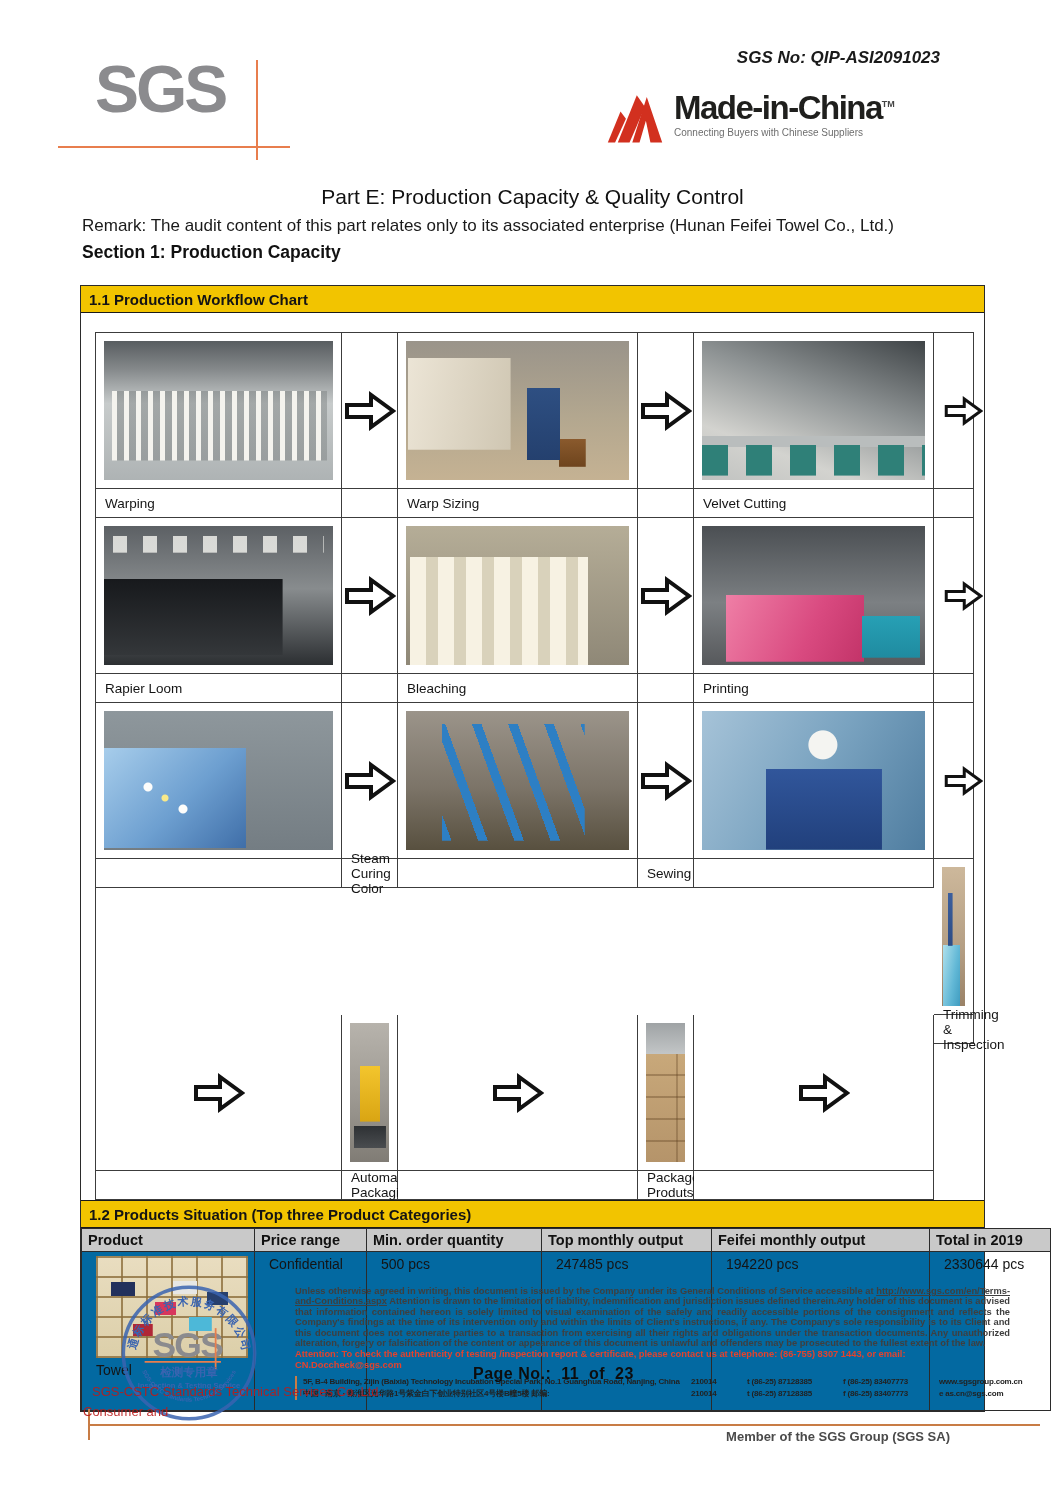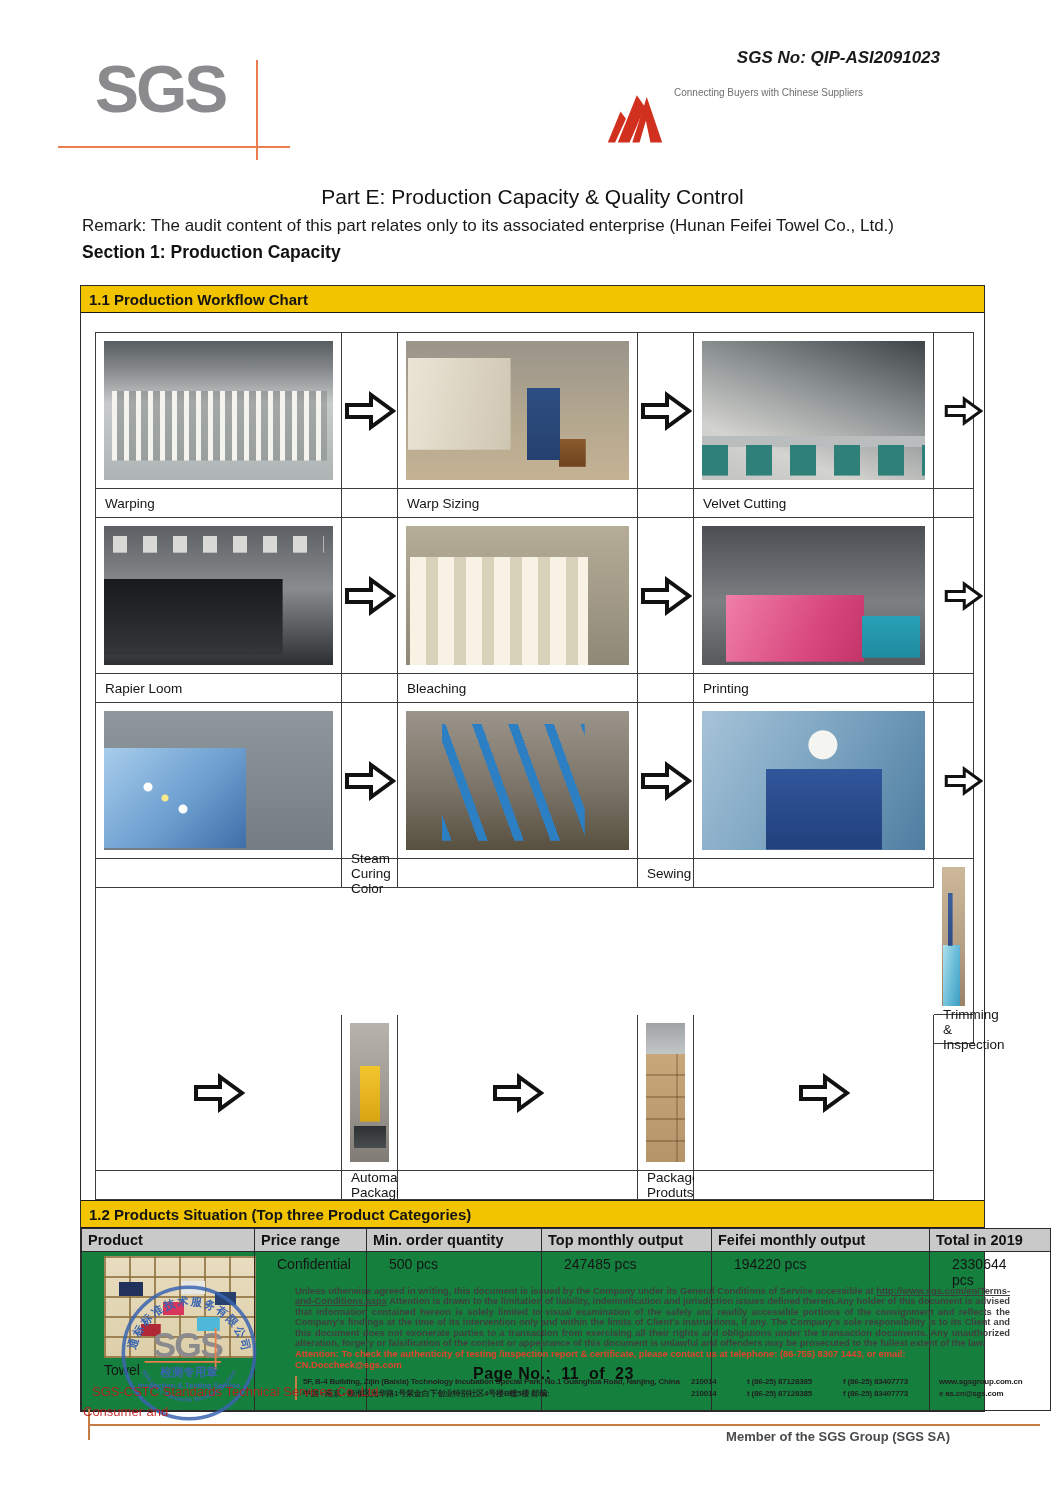"Made-in-ChinaTM" div.mic-name { html: none -> <div><span>Made-in-China</span><sup>TM</sup></div> }
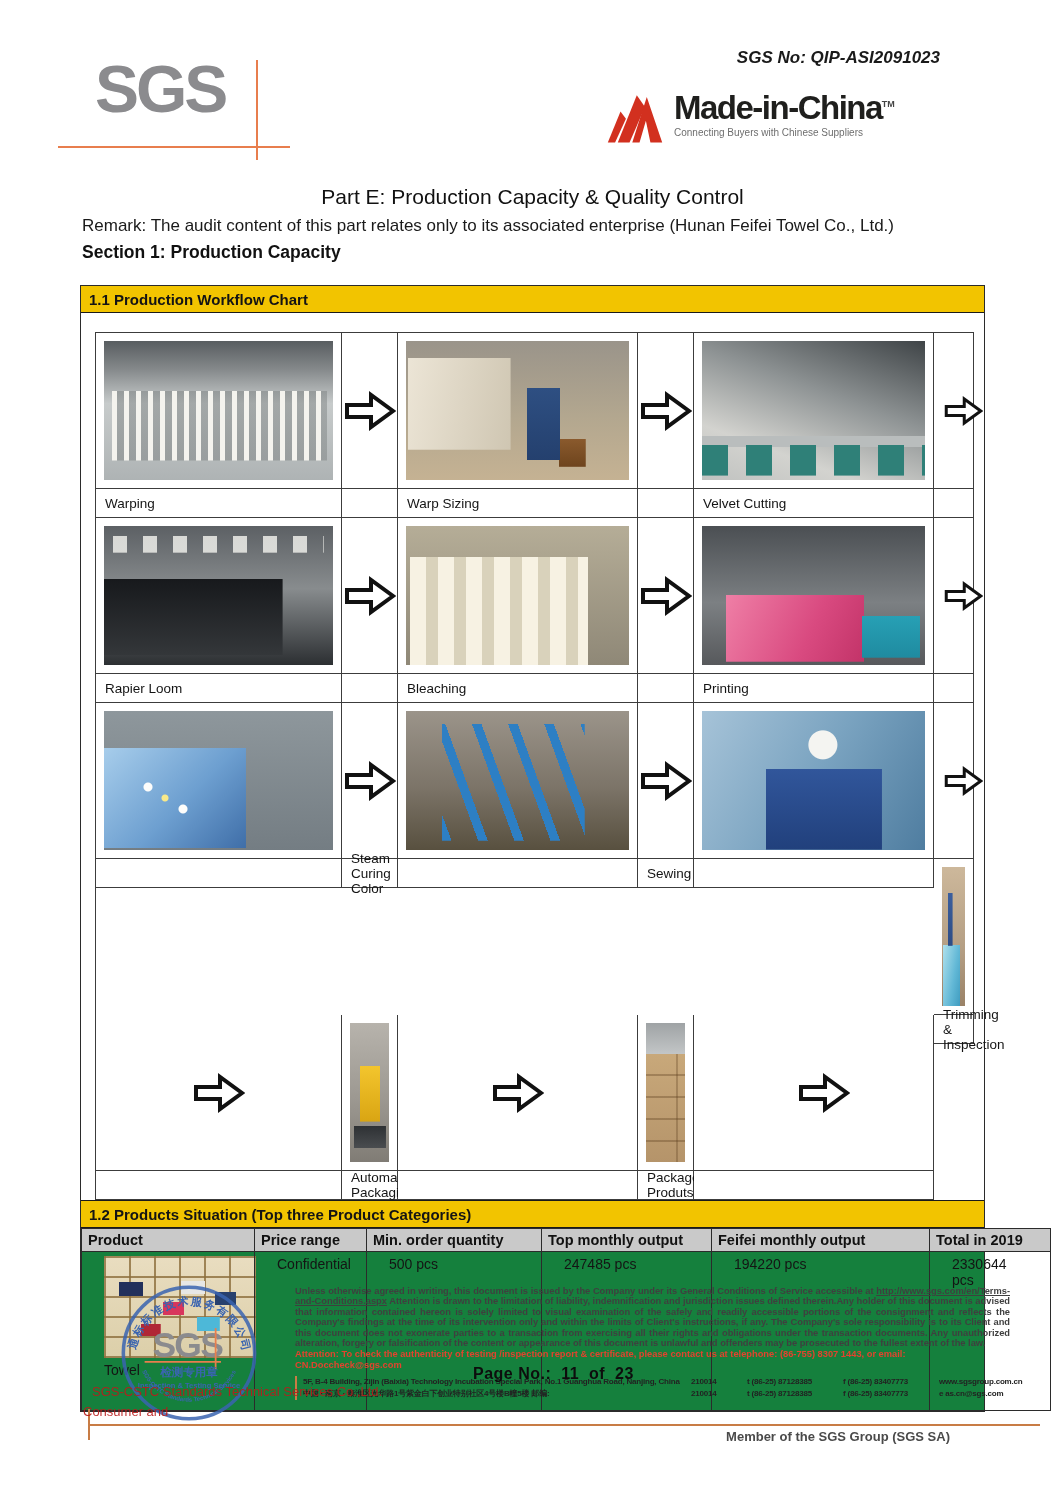"1.1 Production Workflow Chart" .box { background: #15803d -> #0369a1 }
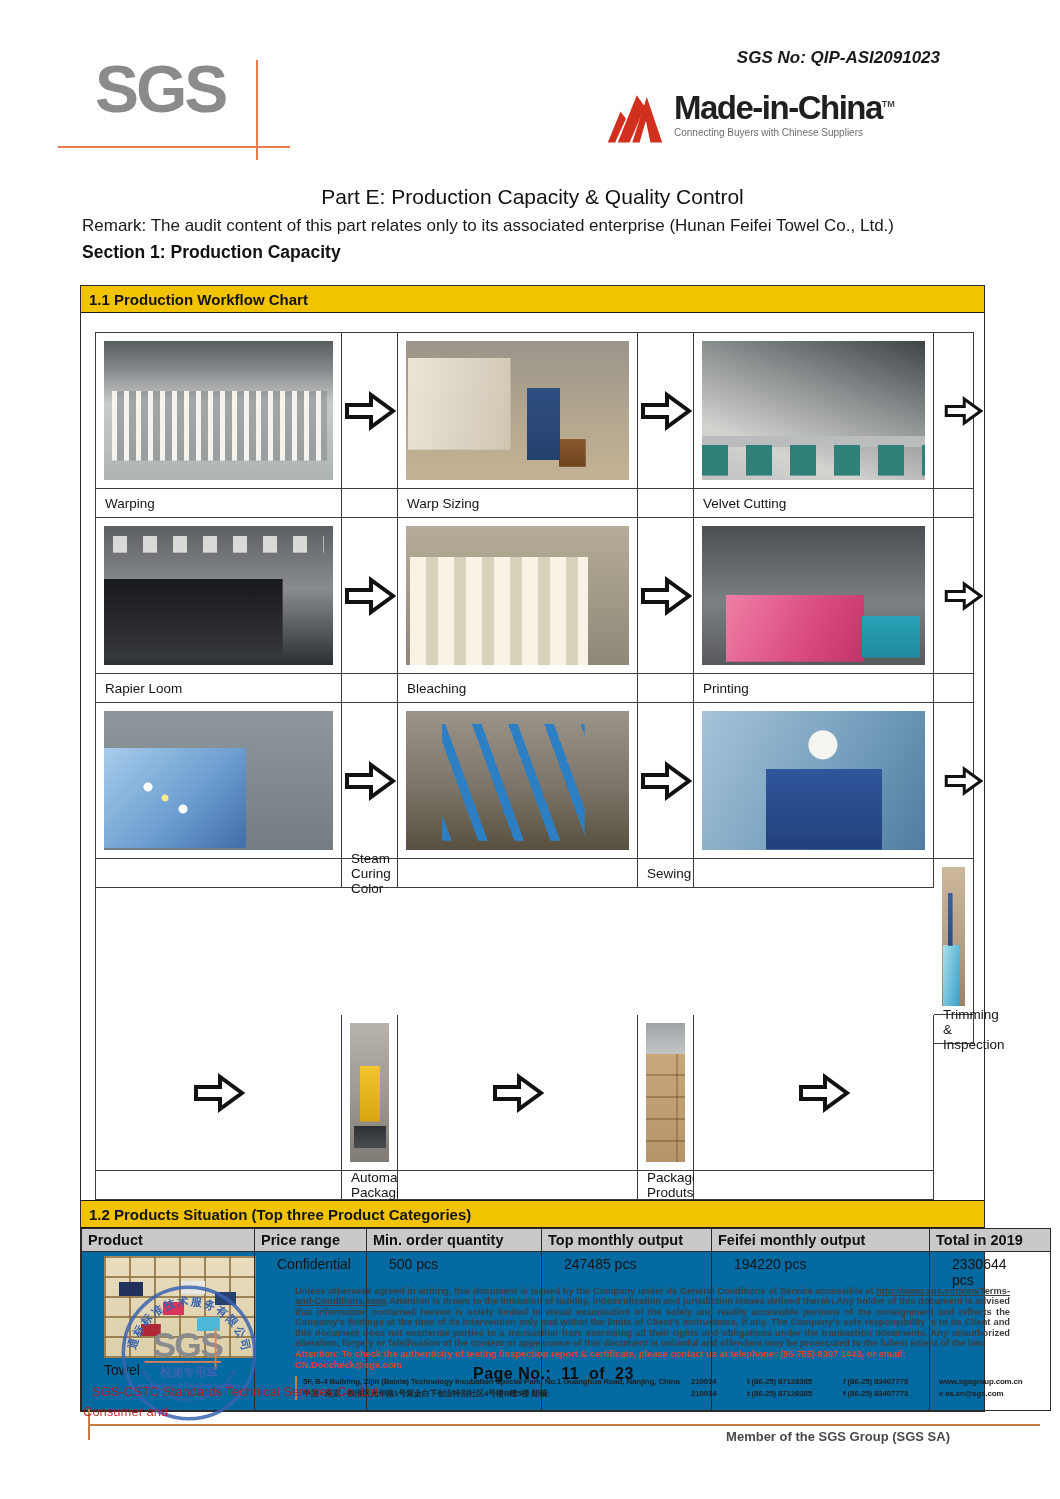"Confidential" .prod-table td { padding: 4px 22px -> 4px 14px }
